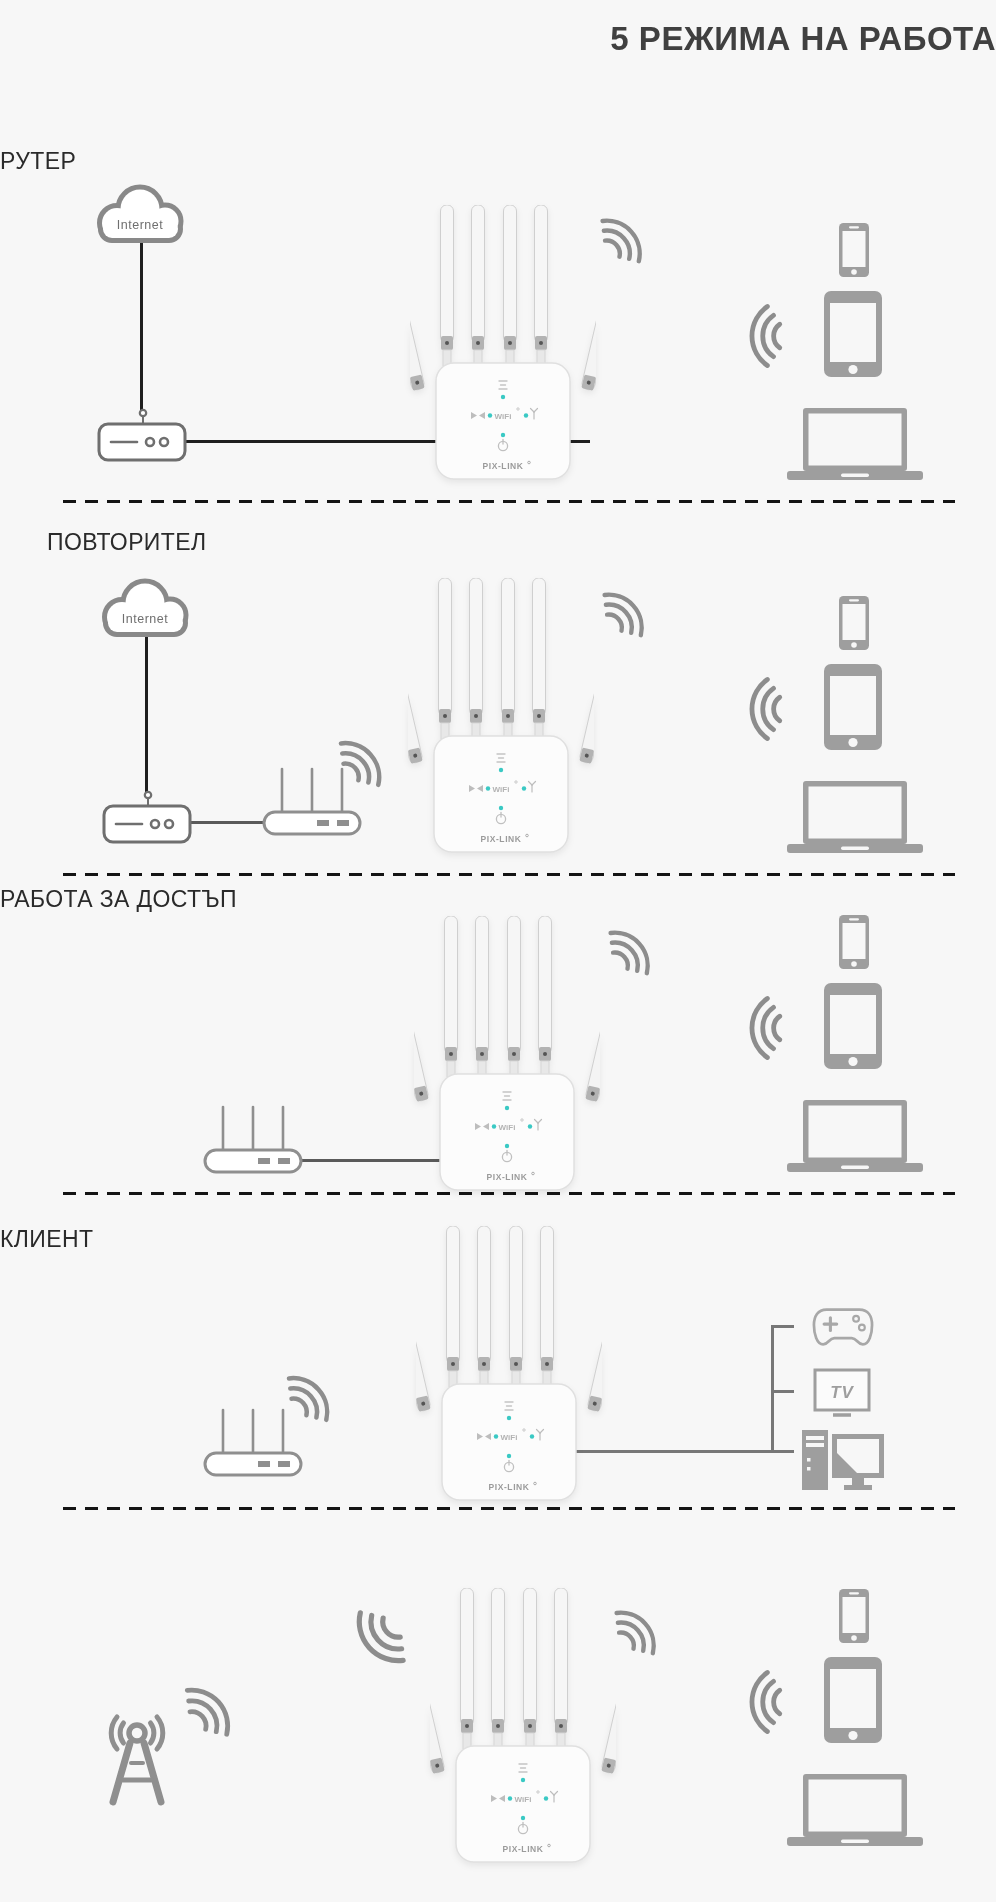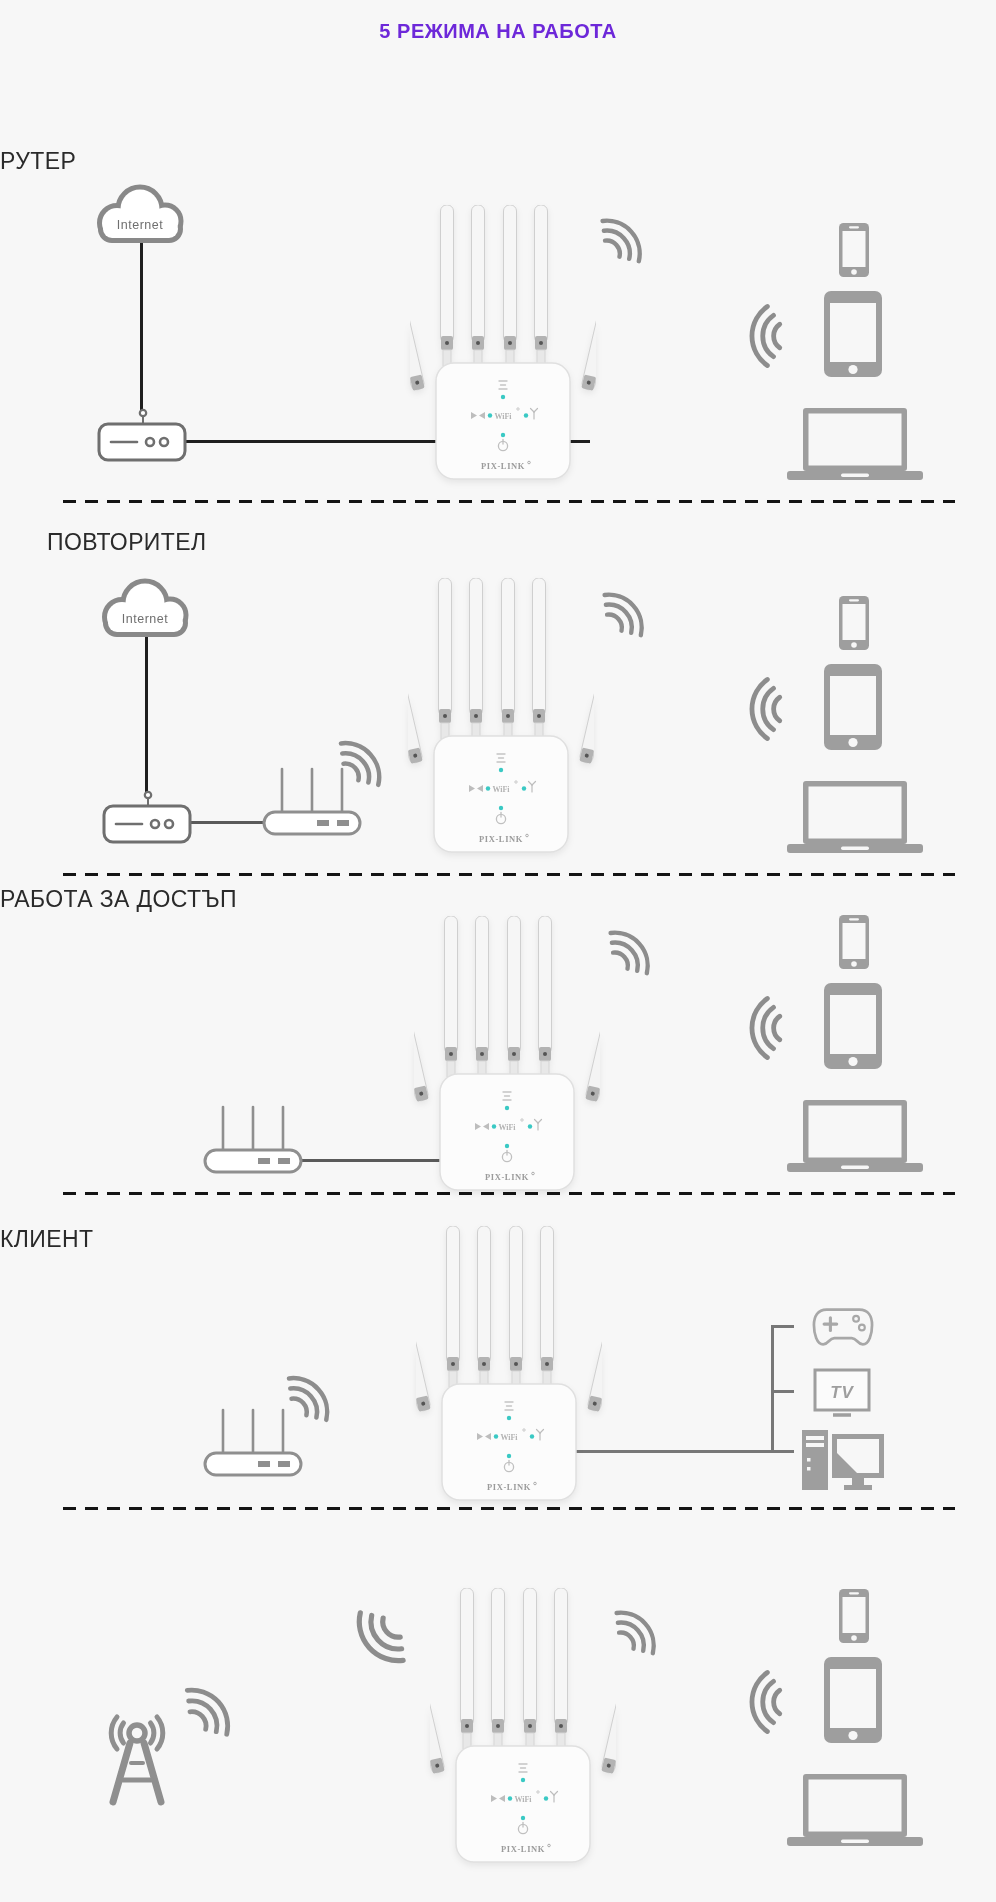"5 РЕЖИМА НА РАБОТА" .main-title { color: #6d28d9 -> #404040; font-size: 20px -> 33px; text-align: center -> right }
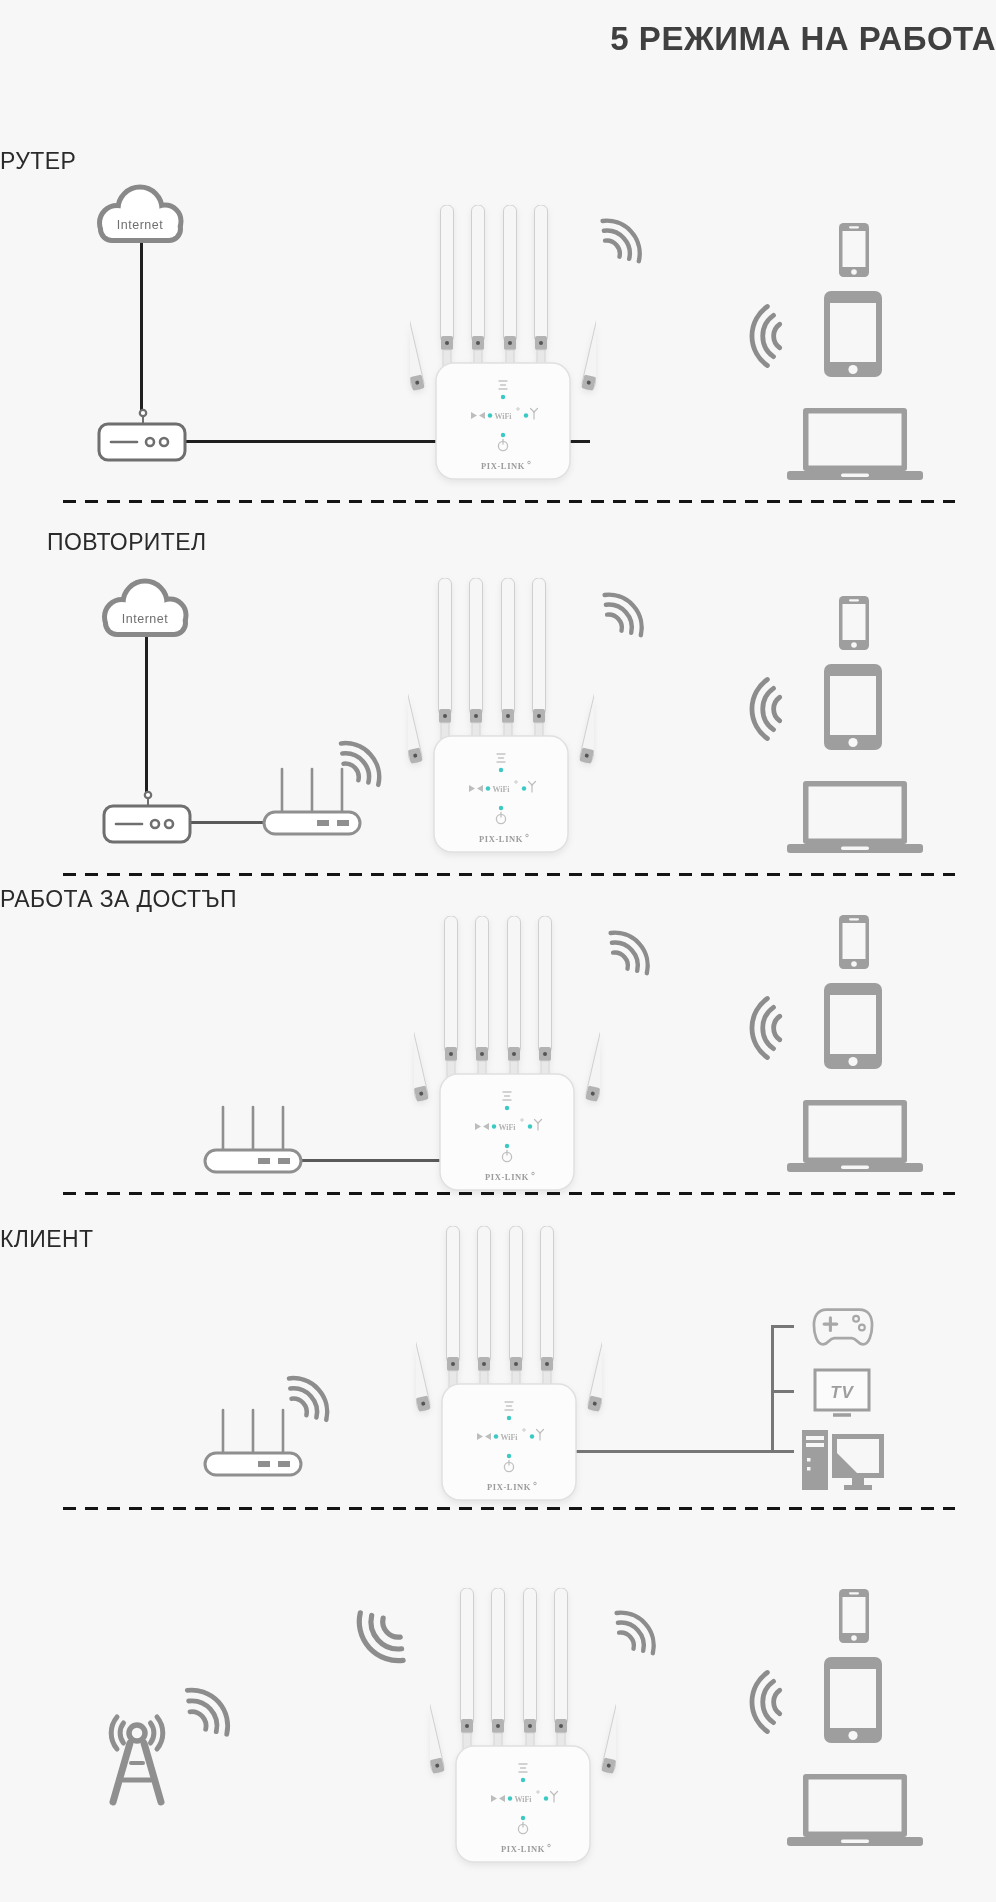"WiFi" .repeater-box { font-family: Liberation Serif, serif -> none }
